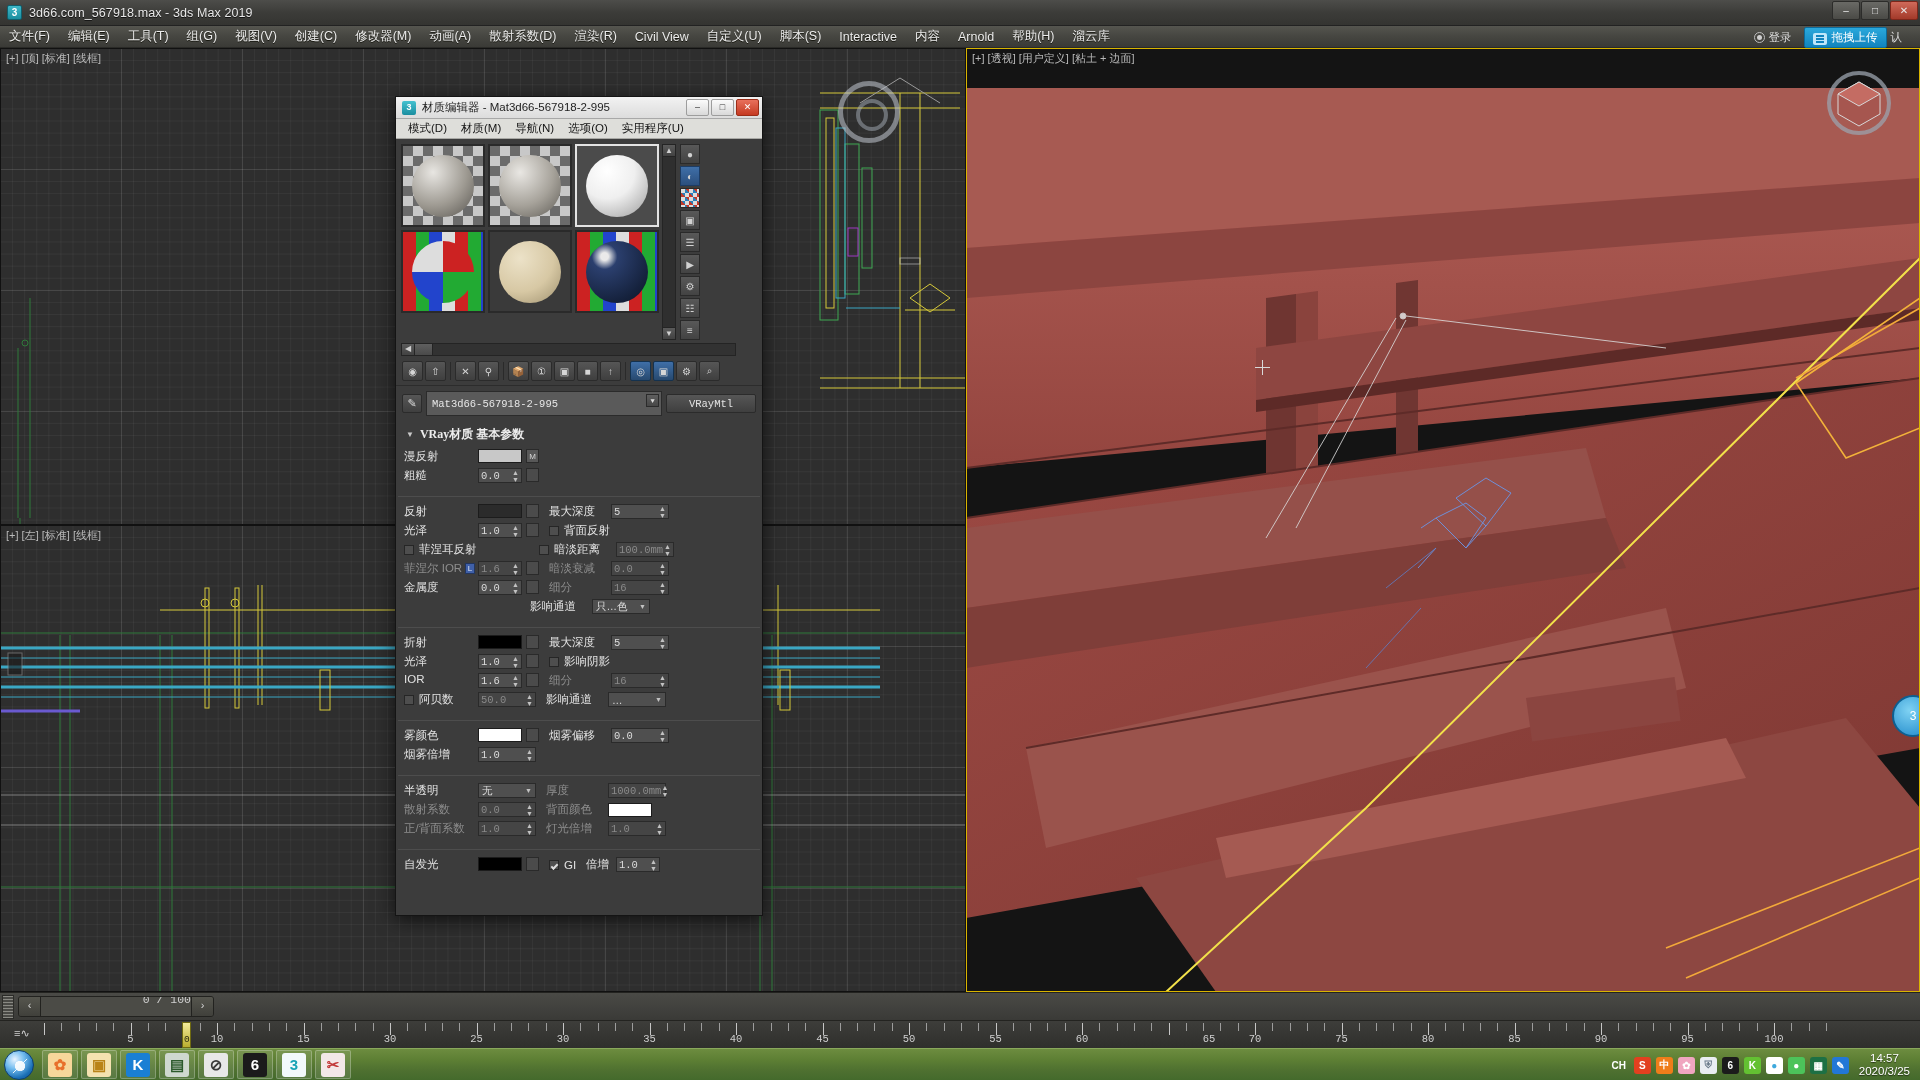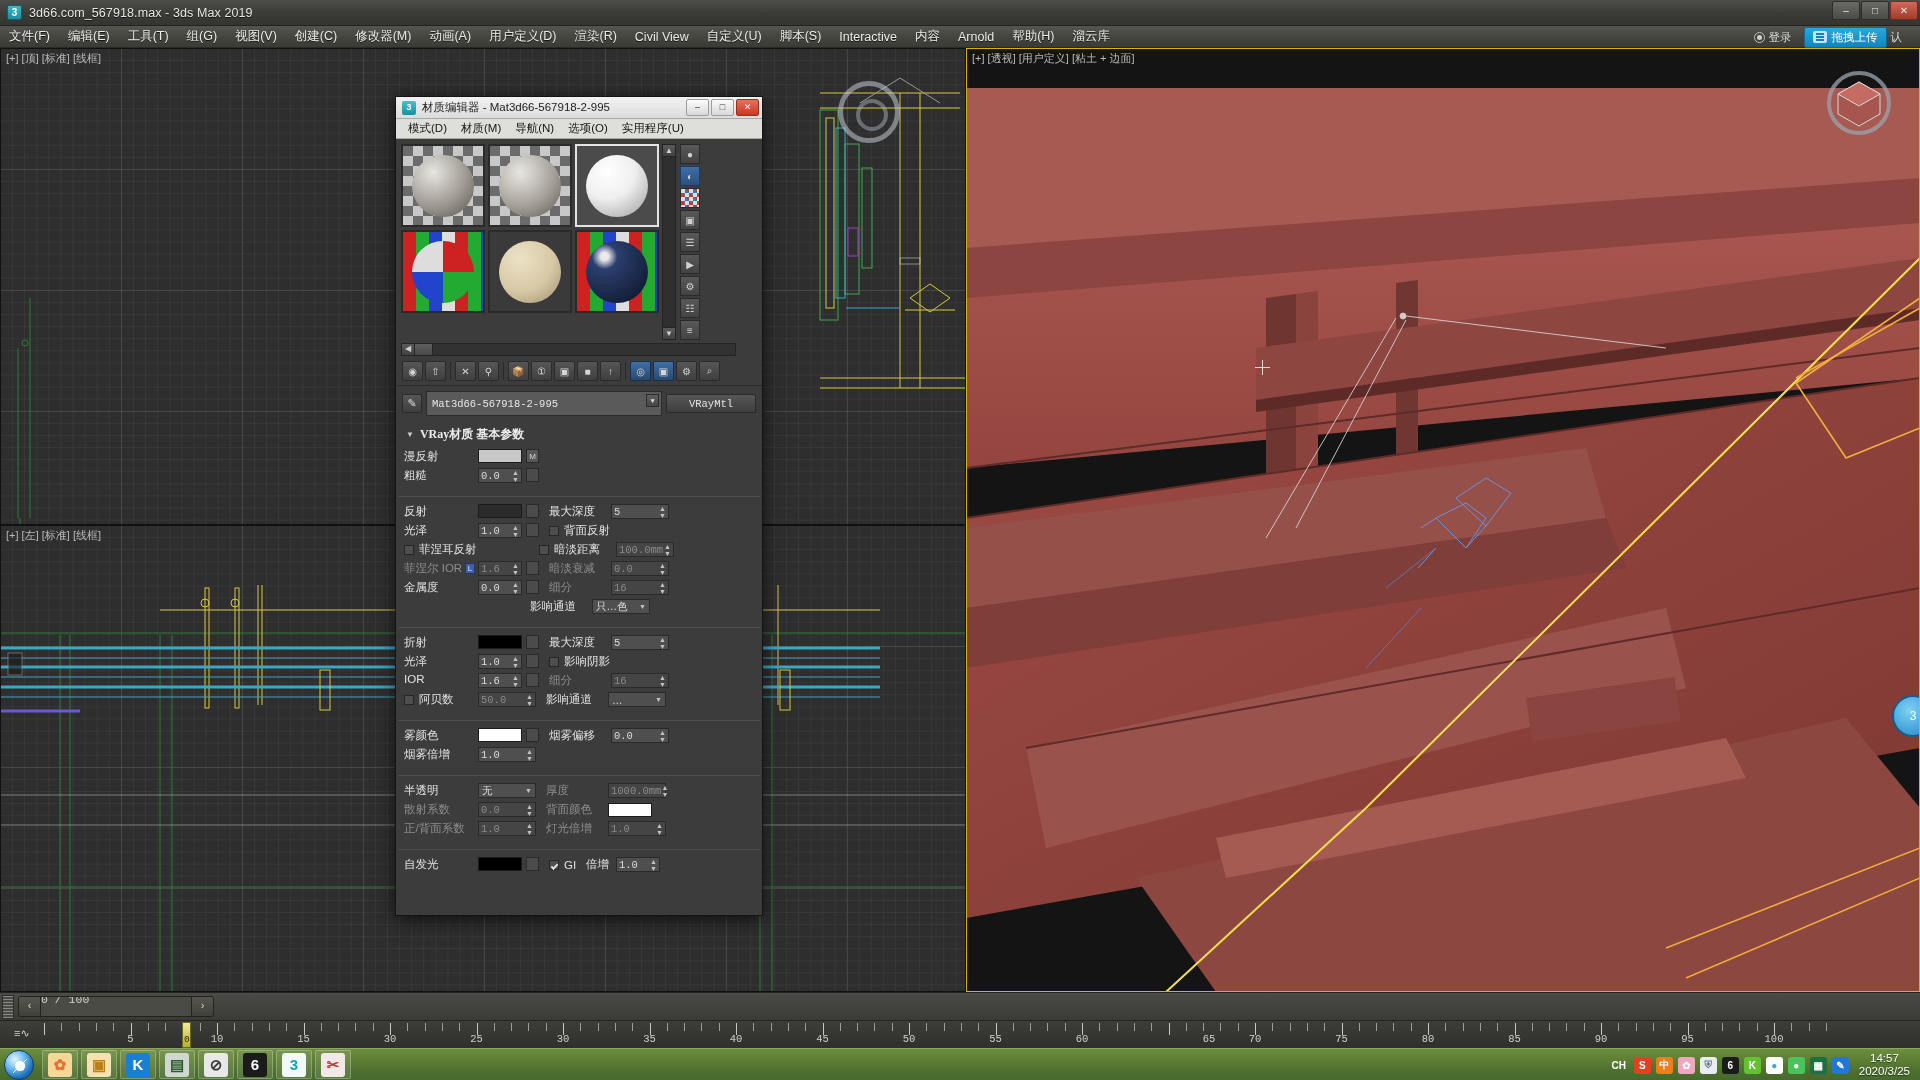"用户定义(D)" div.menu-item { text: 用户定义 -> 散射系数 }
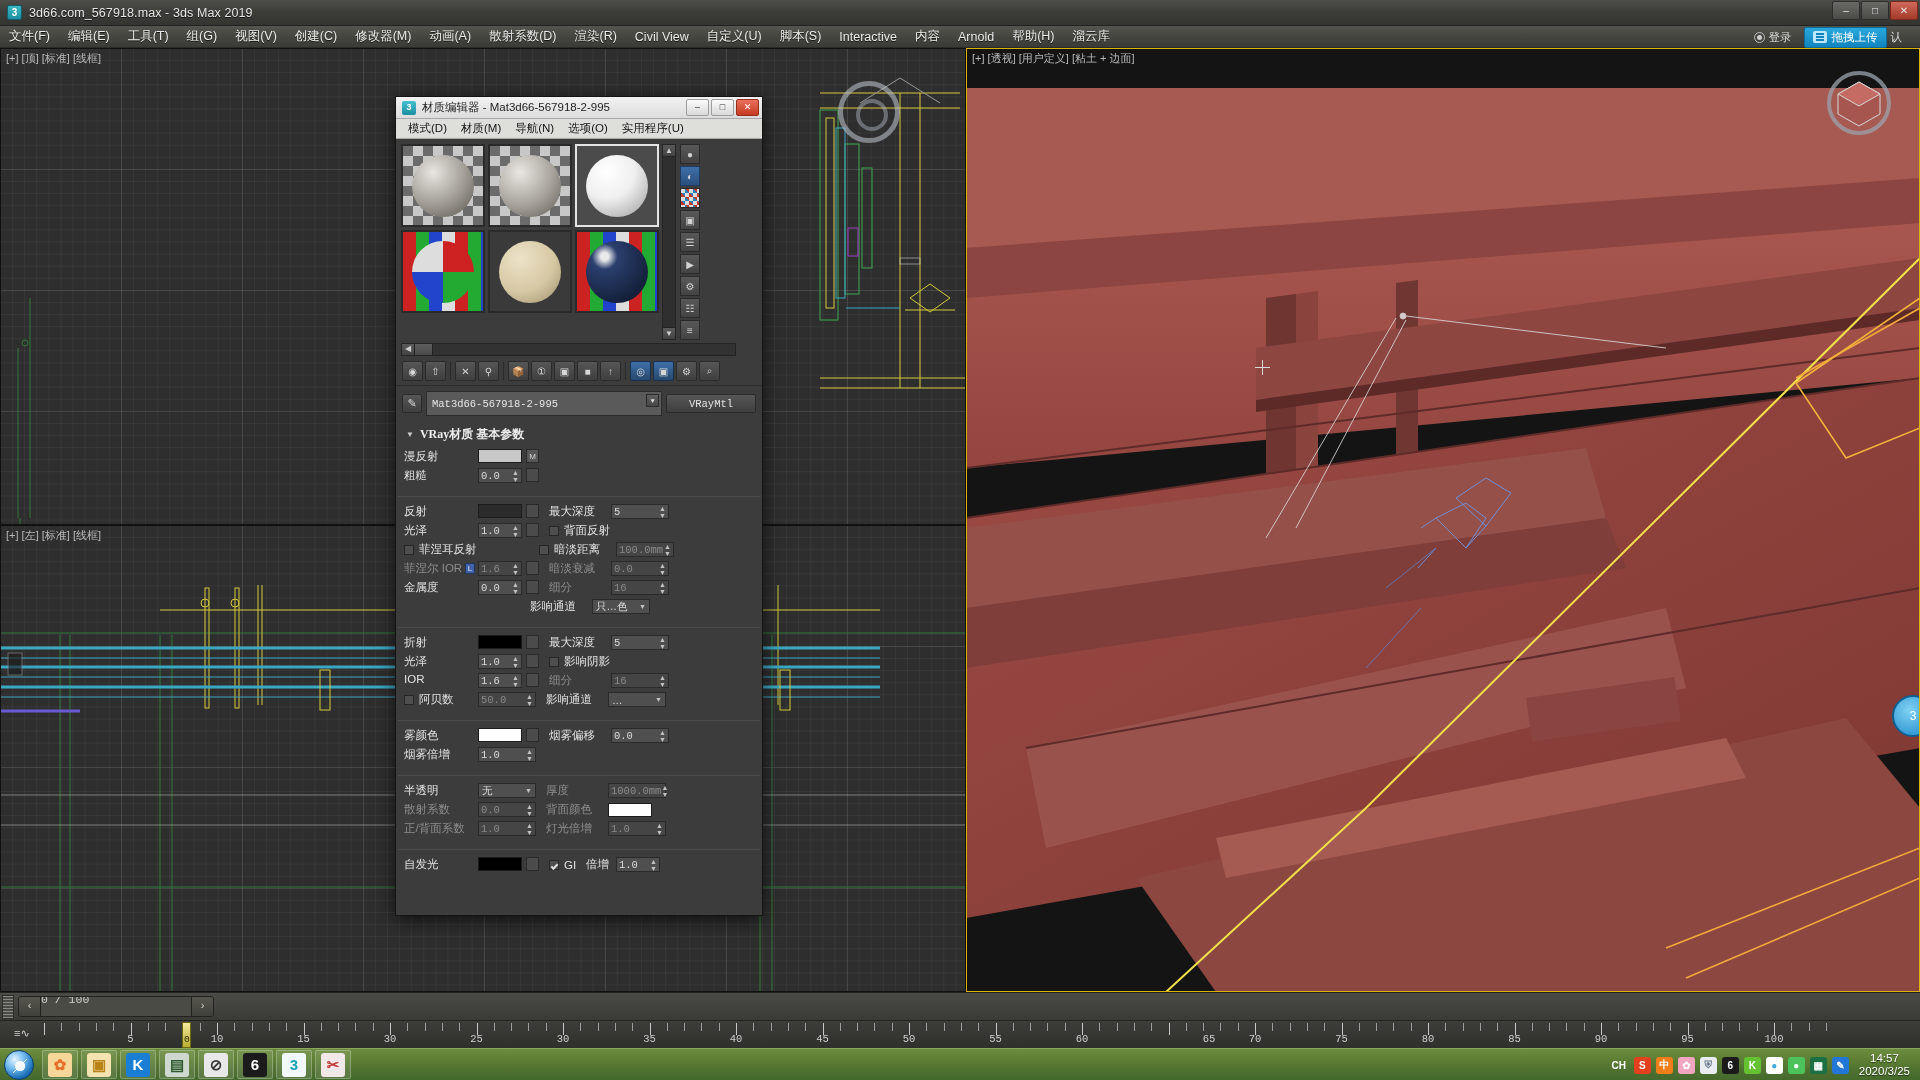"拖拽上传" .upload-btn { align-items: center -> flex-end }
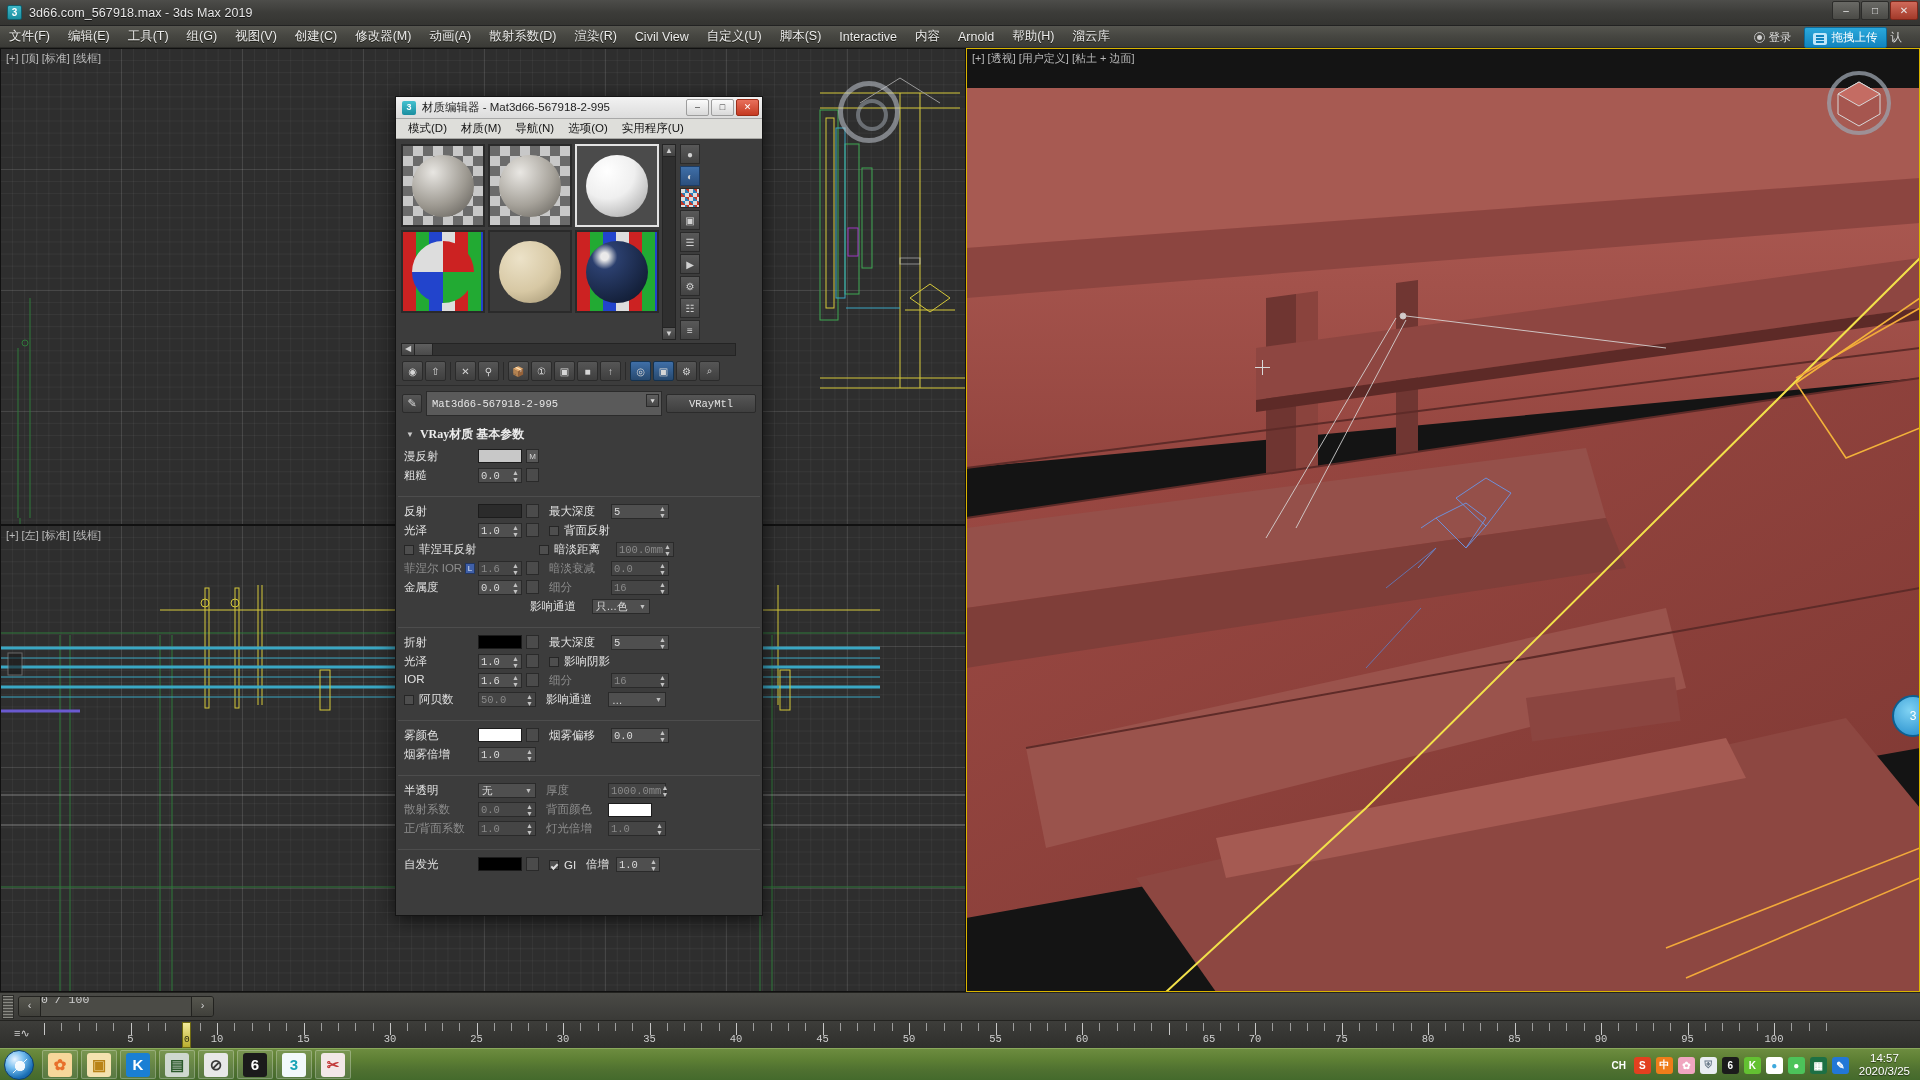"0 / 100" .ts-val { text-align: left -> right }
